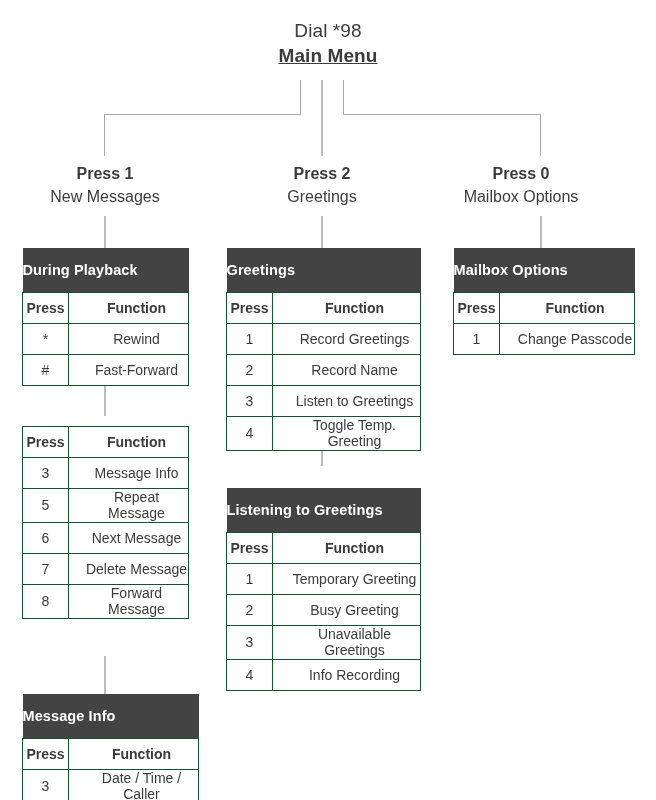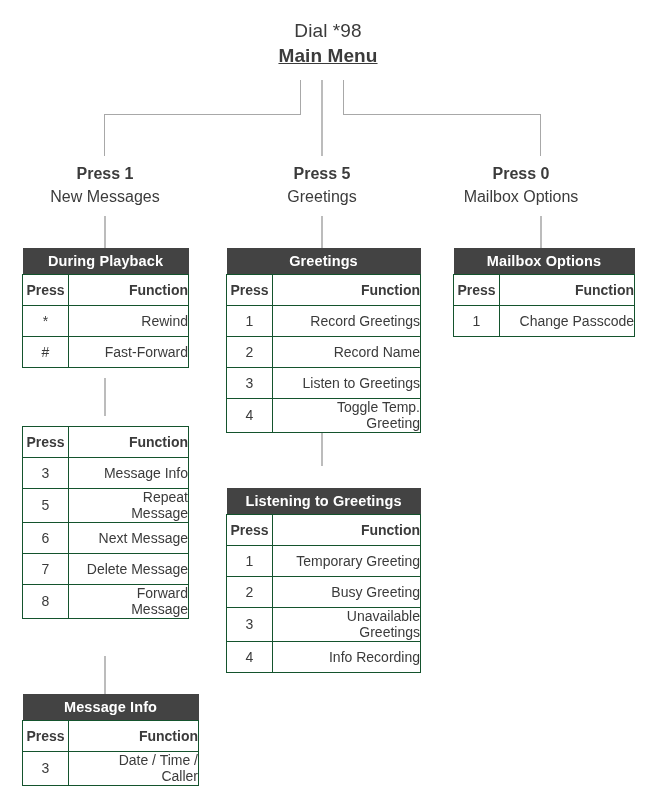"Press 5" div.branch-press { text: 5 -> 2 }
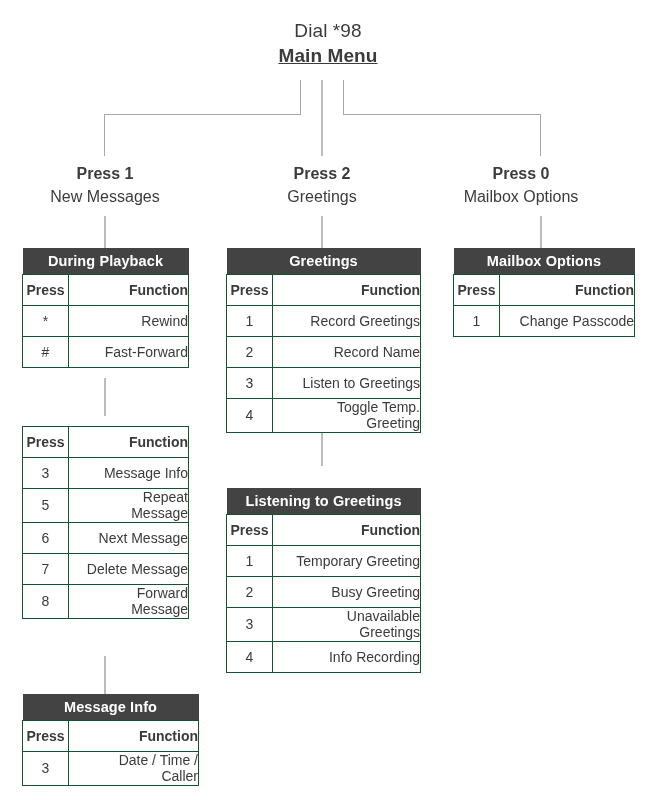"During Playback" .tbl .hdr-cell { height: 26px -> 44px; text-align: center -> none }
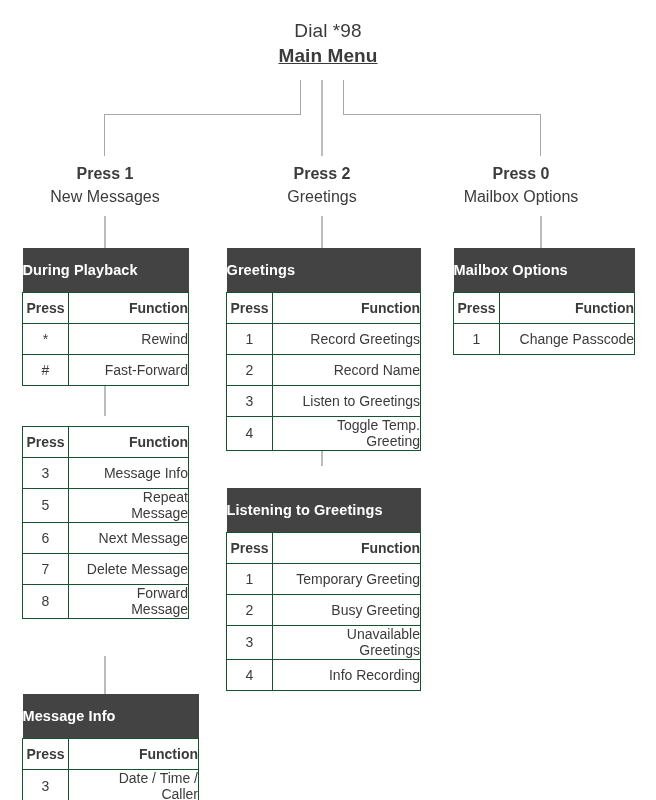"Function" .tbl td.col-func { text-align: right -> center }
